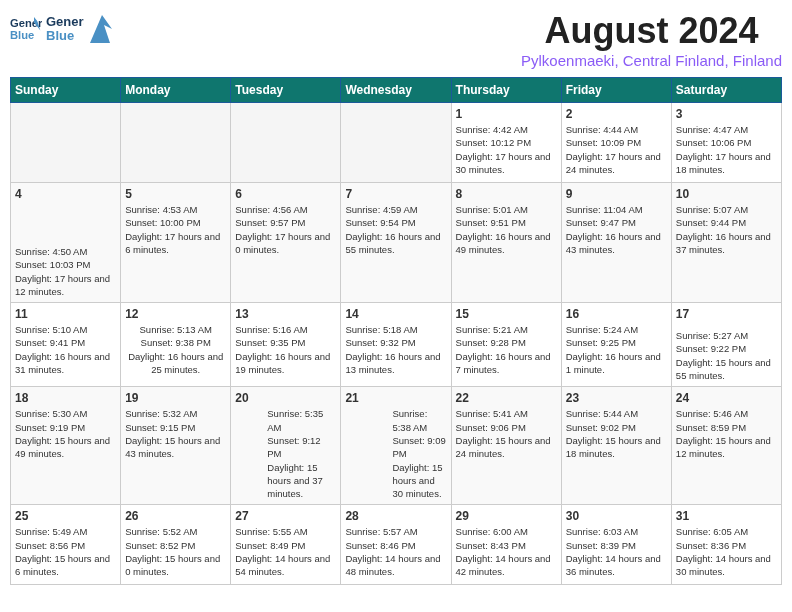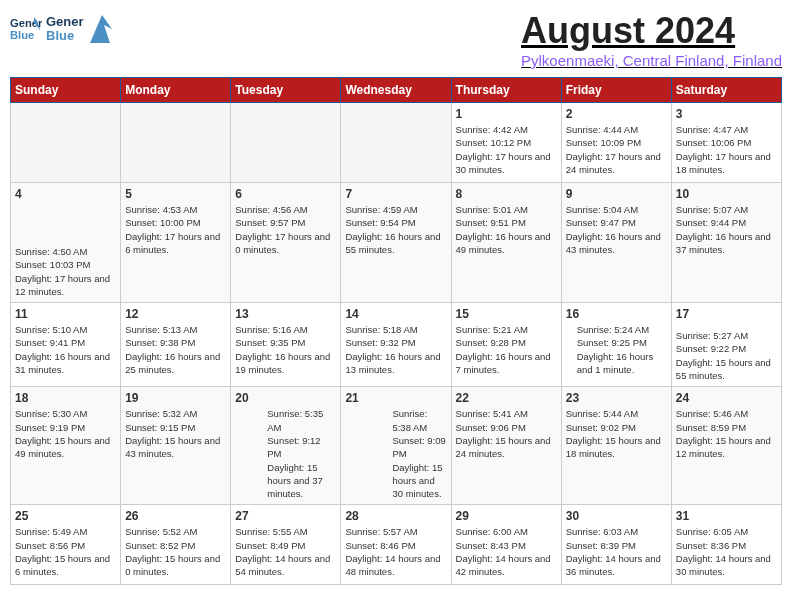"August 2024" .title-block { text-align: left -> center; text-decoration: underline -> none }
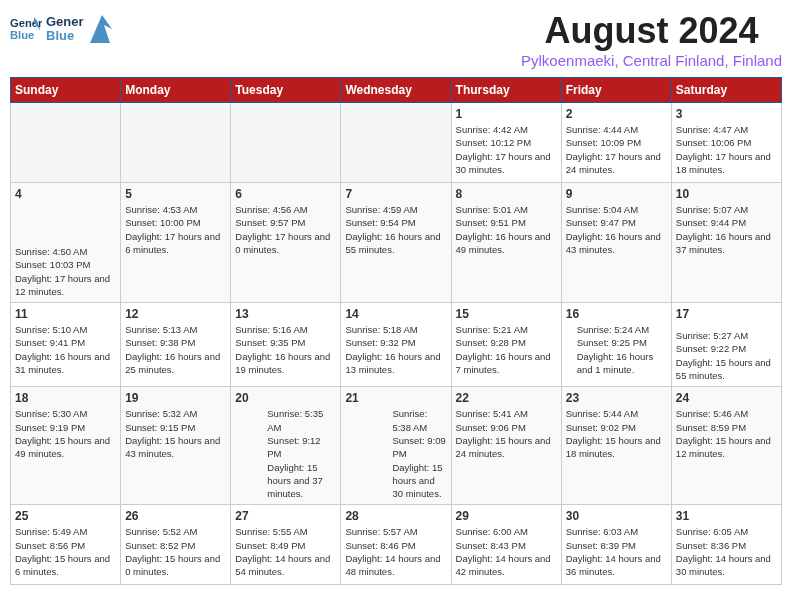"Sunday" th { background: #b91c1c -> #0f766e }
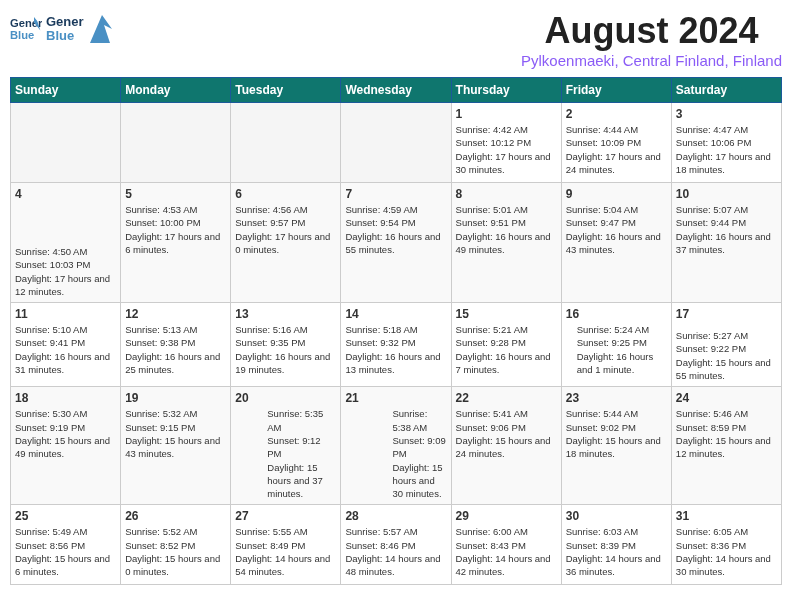"Sunrise: 5:04 AM" div.day-info { text: 5:04 -> 11:04 }
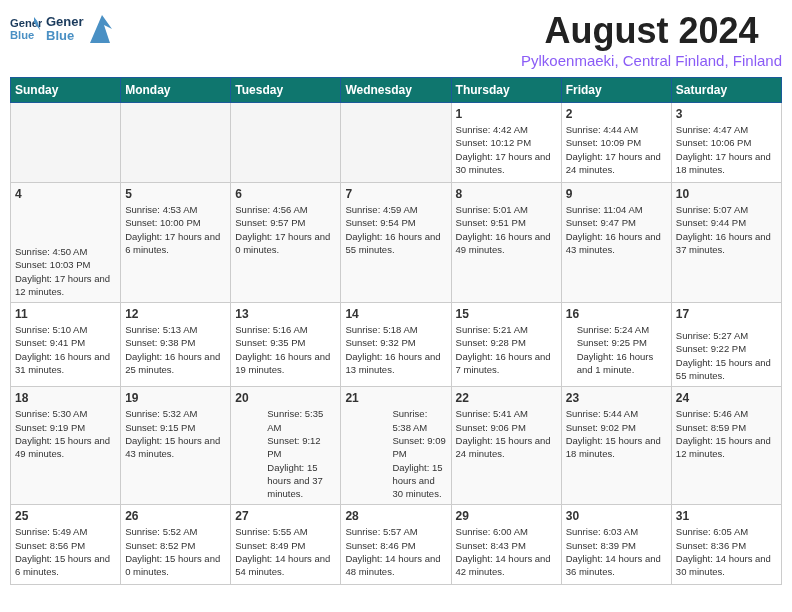"Sunrise: 5:13 AM" div.day-info { text-align: none -> center }
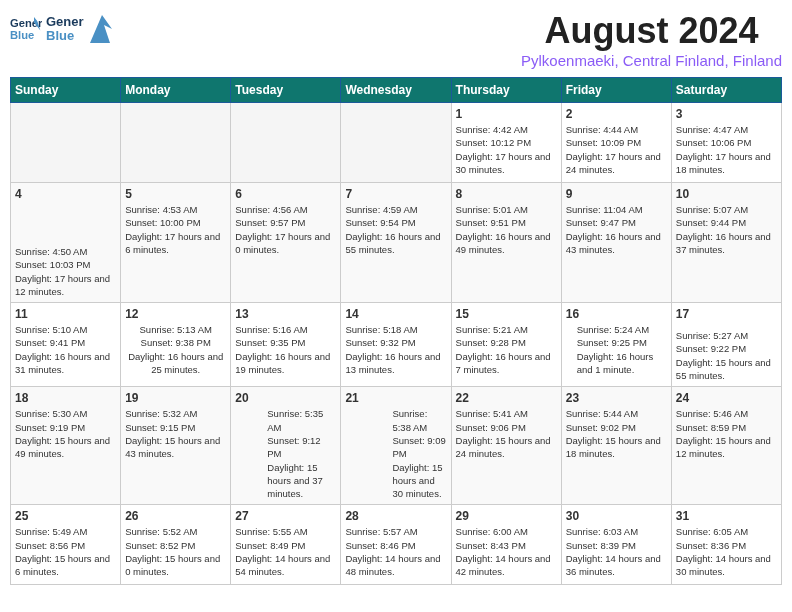"Sunrise: 5:24 AM" div.day-info { margin-left: 11px -> none }
